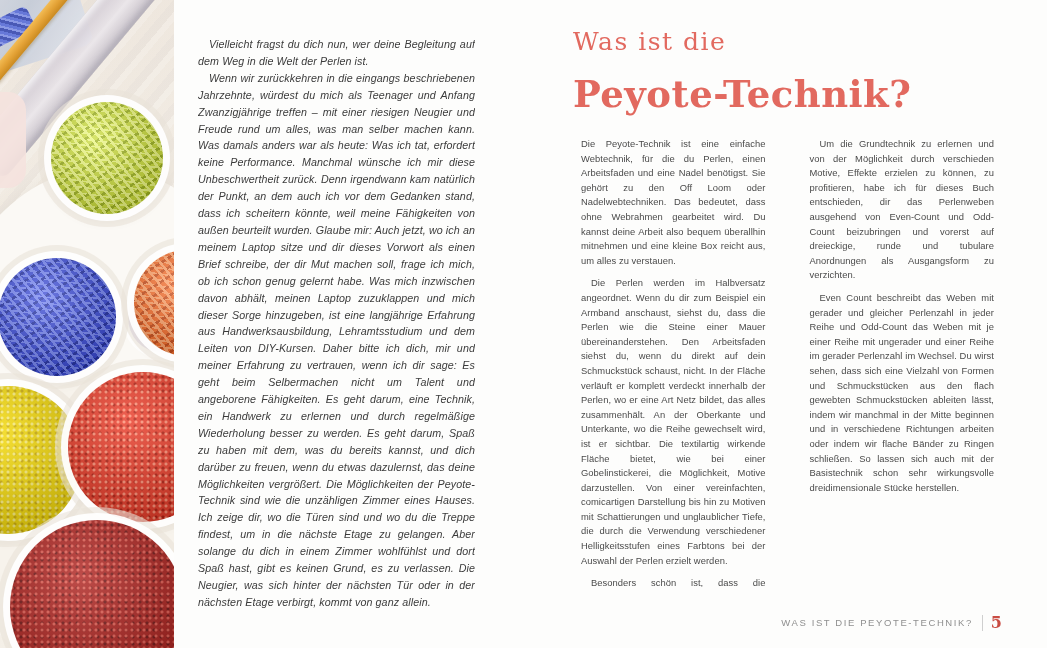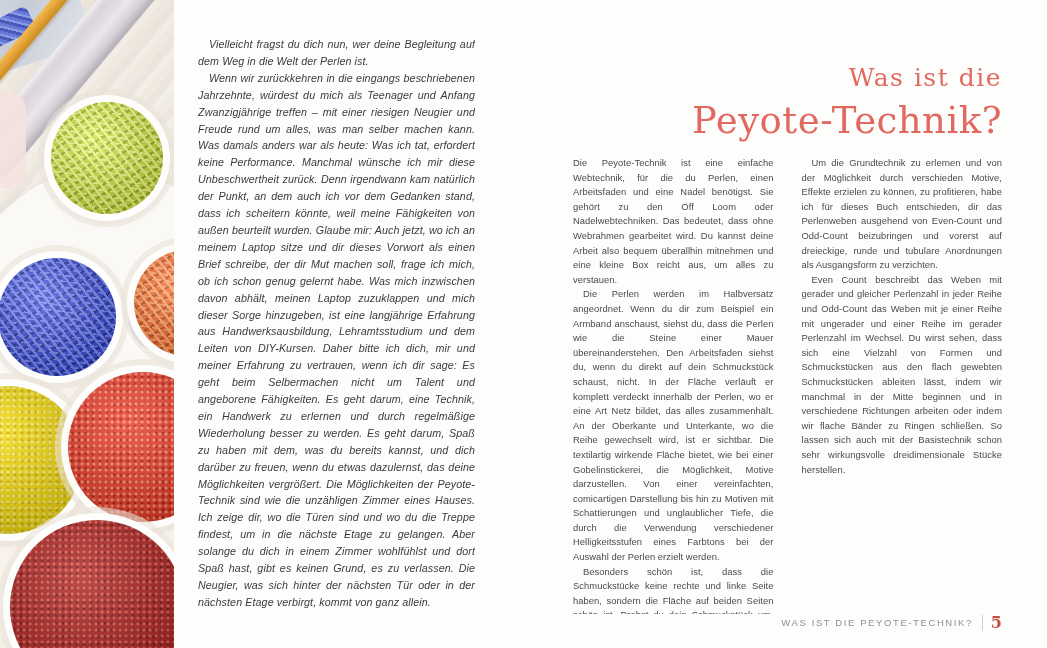"Was ist die" .heading { padding-top: 64px -> 28px; text-align: right -> left }
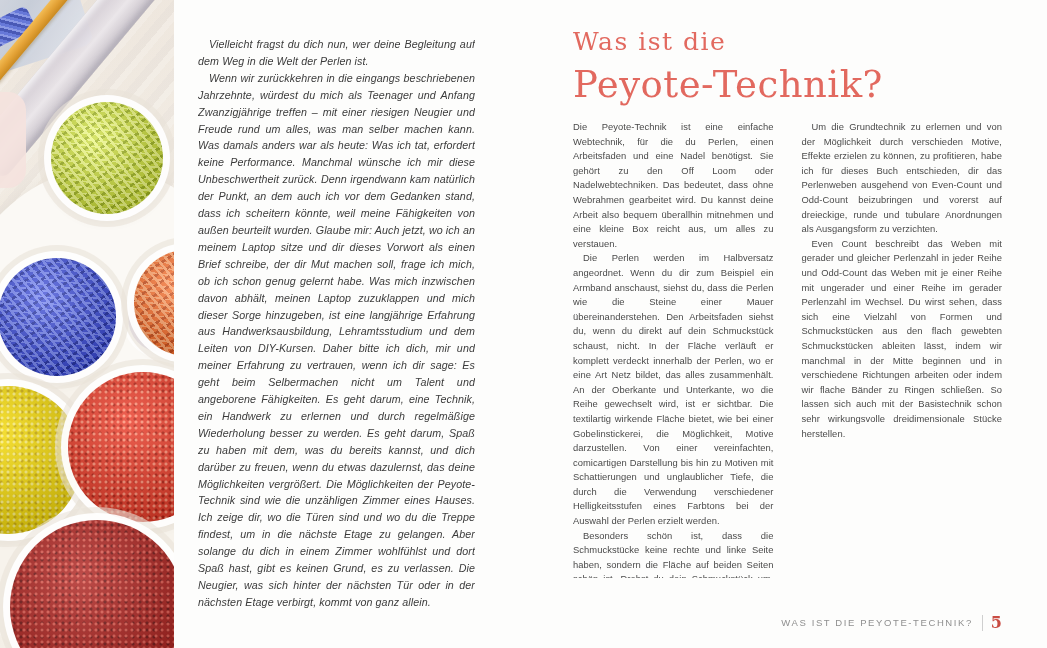"Peyote-Technik?" .heading .line2 { font-weight: 400 -> 700; margin-top: 8px -> 17px }
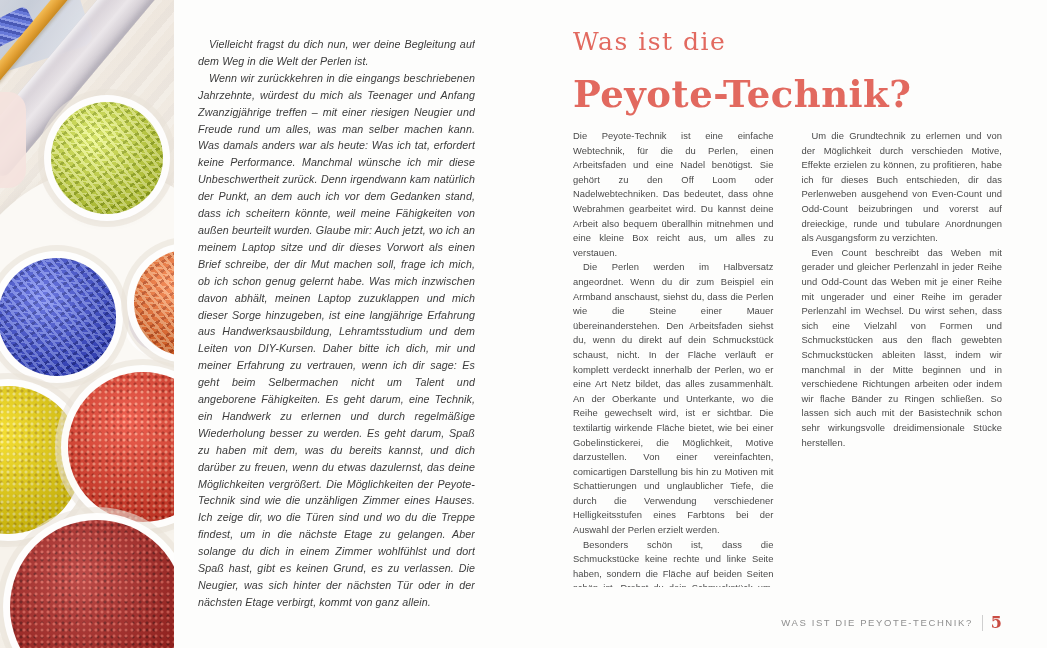"Die Peyote-Technik ist eine einfache" .col p { margin: 0 -> 8px }
